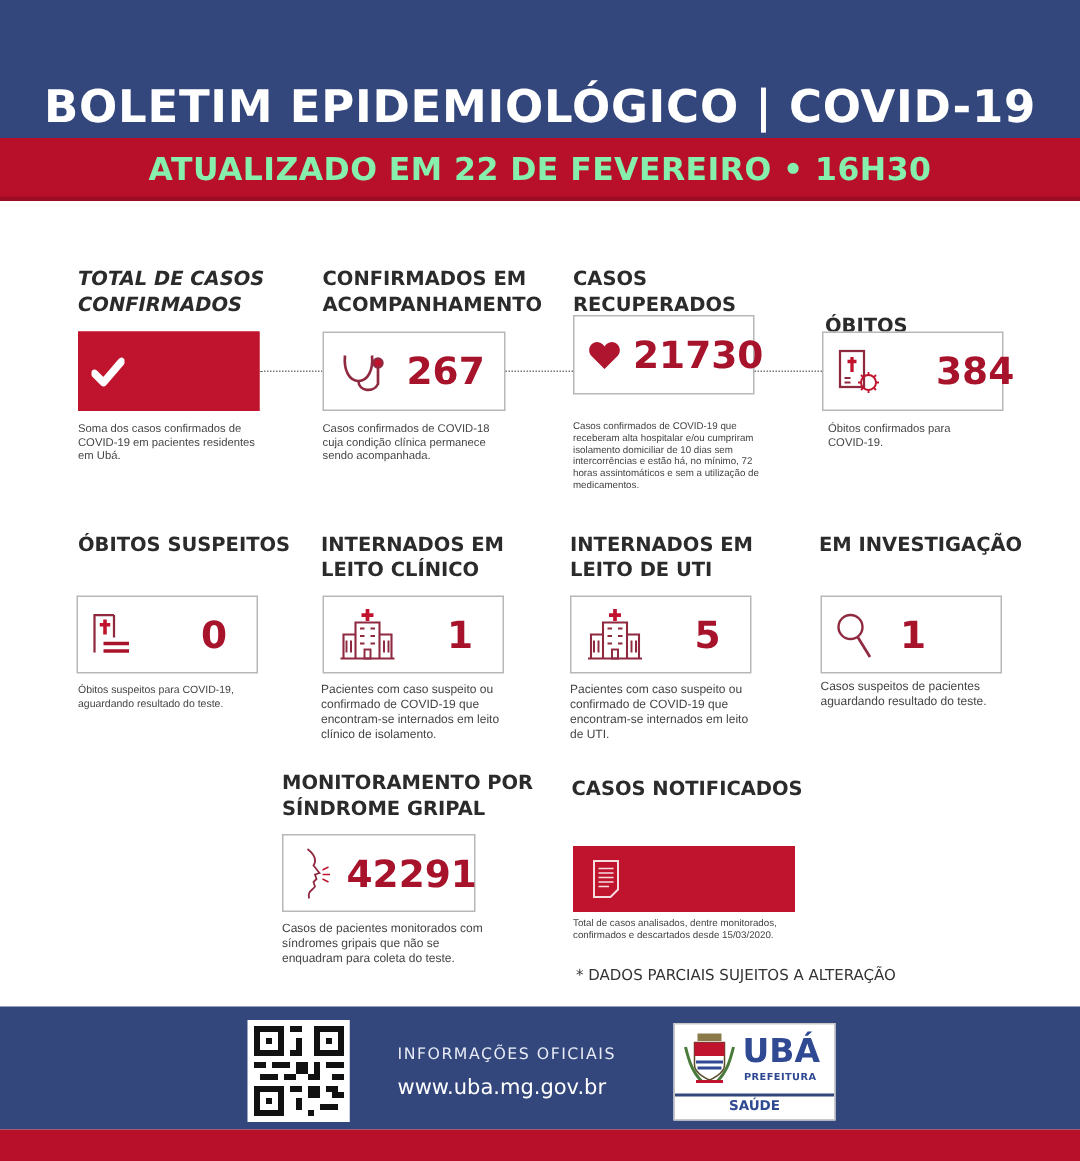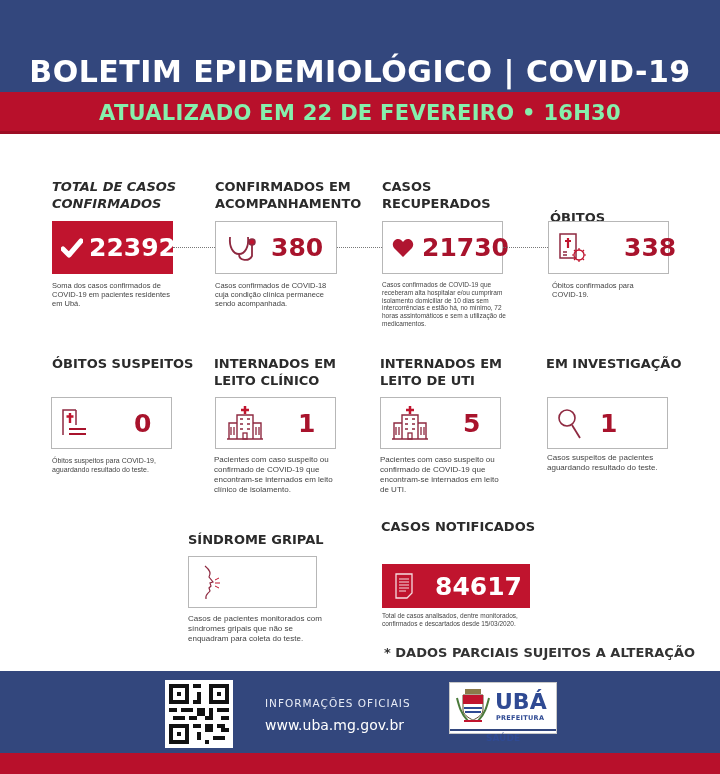"22392" span.val { html: <span>22392</span> -> none }
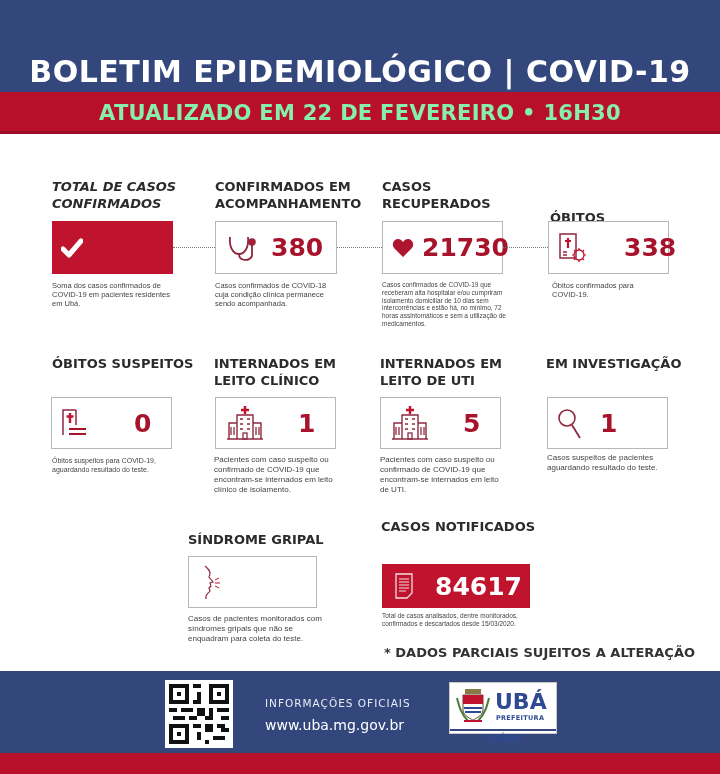"380" span.val { text: 380 -> 267 }
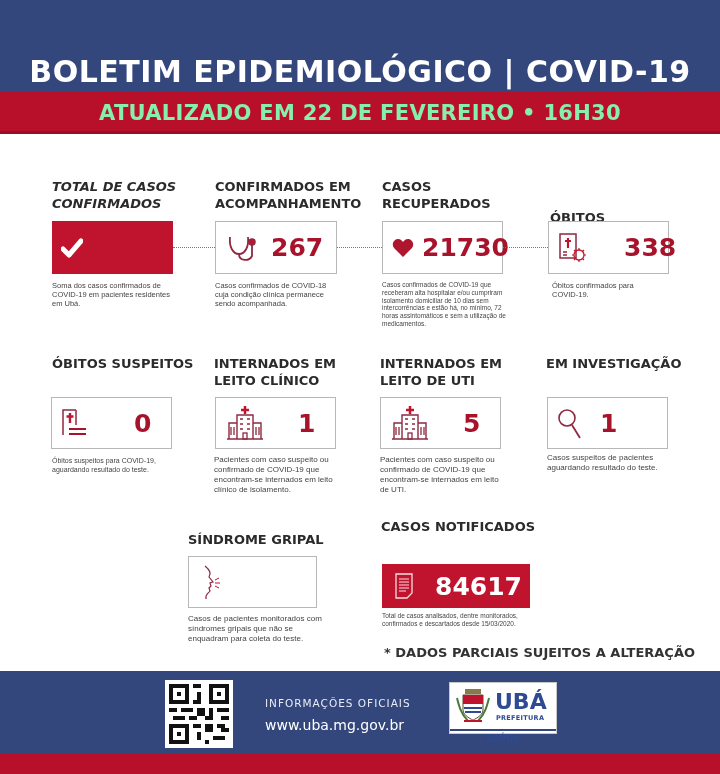"21730" div.box { top: 221px -> 210px }
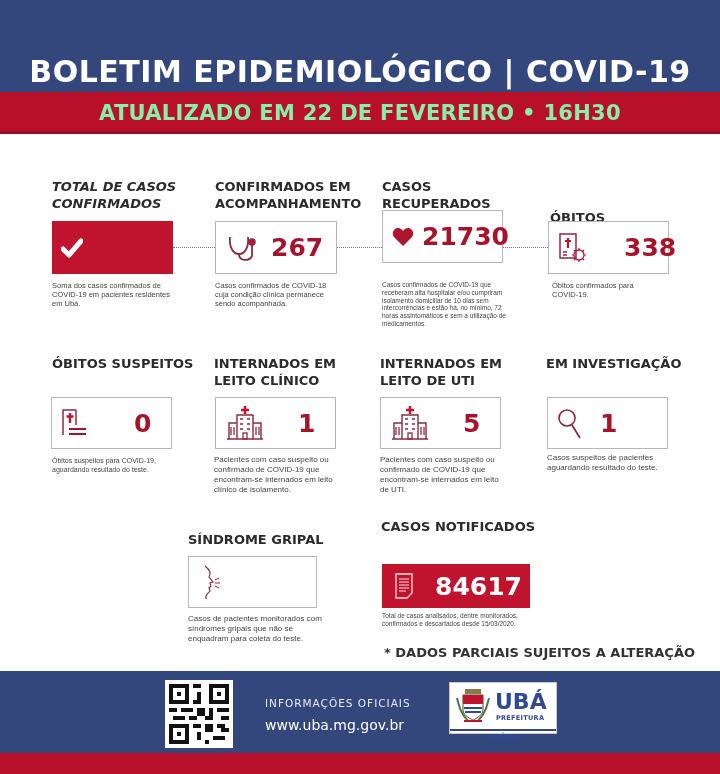"338" span.val { text: 338 -> 384 }
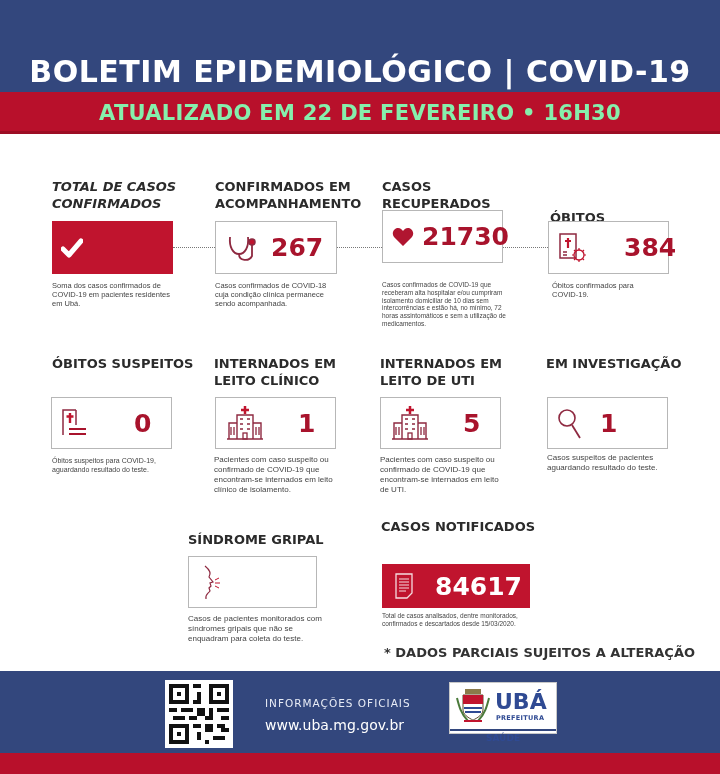"MONITORAMENTO POR" span { html: none -> <span>MONITORAMENTO POR</span> }
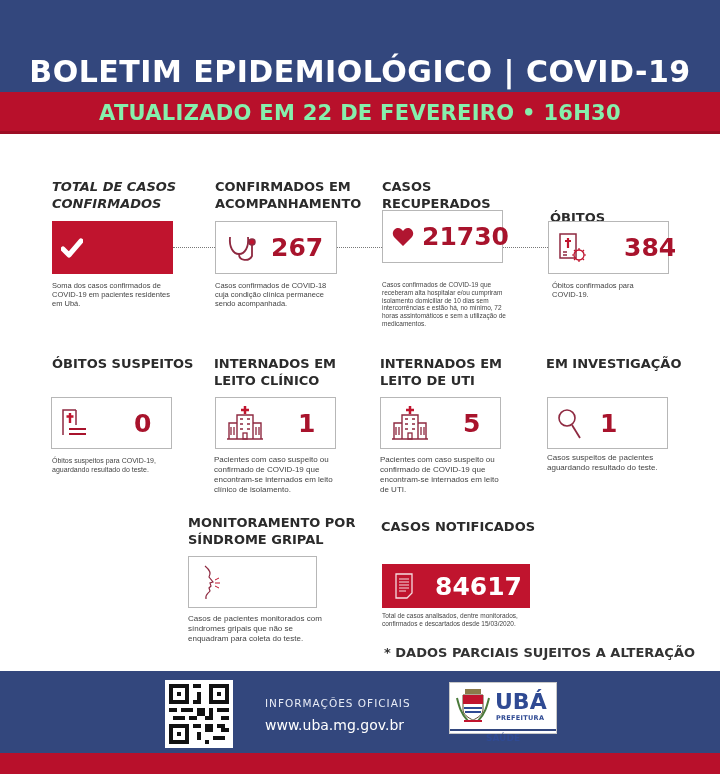"42291" span.val { html: none -> <span>42291</span> }
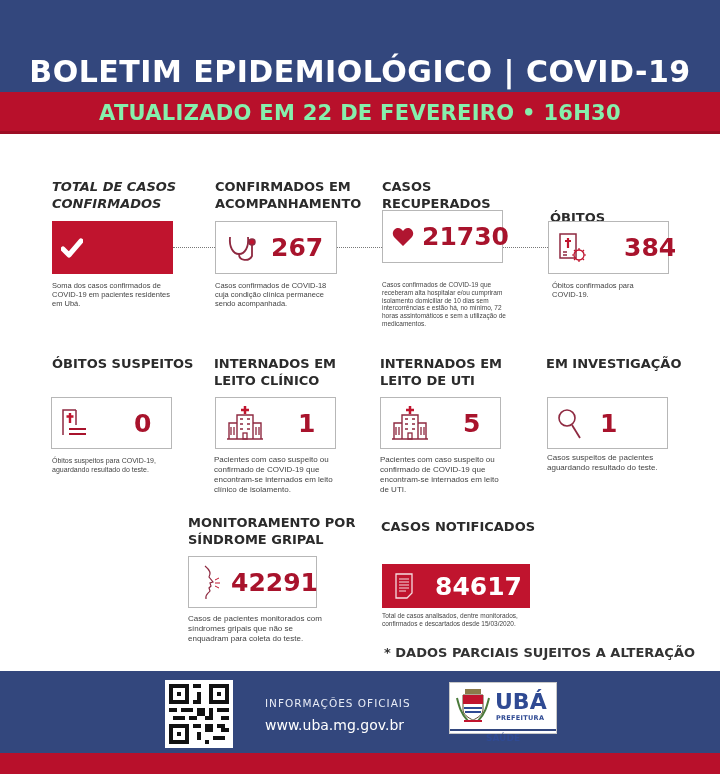"84617" span.val { html: <span>84617</span> -> none }
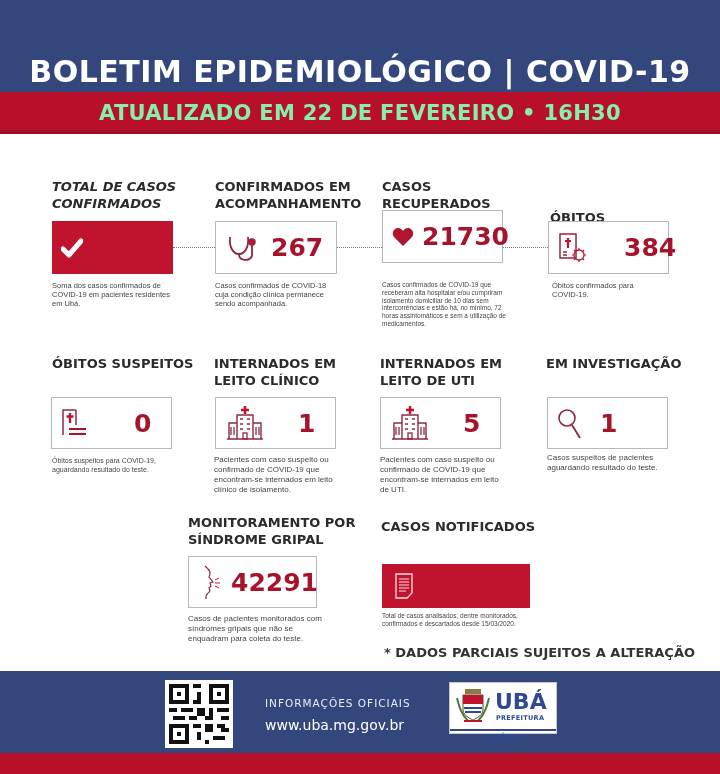"* DADOS PARCIAIS SUJEITOS A" .note { font-size: 13px -> 10px; font-weight: bold -> normal }
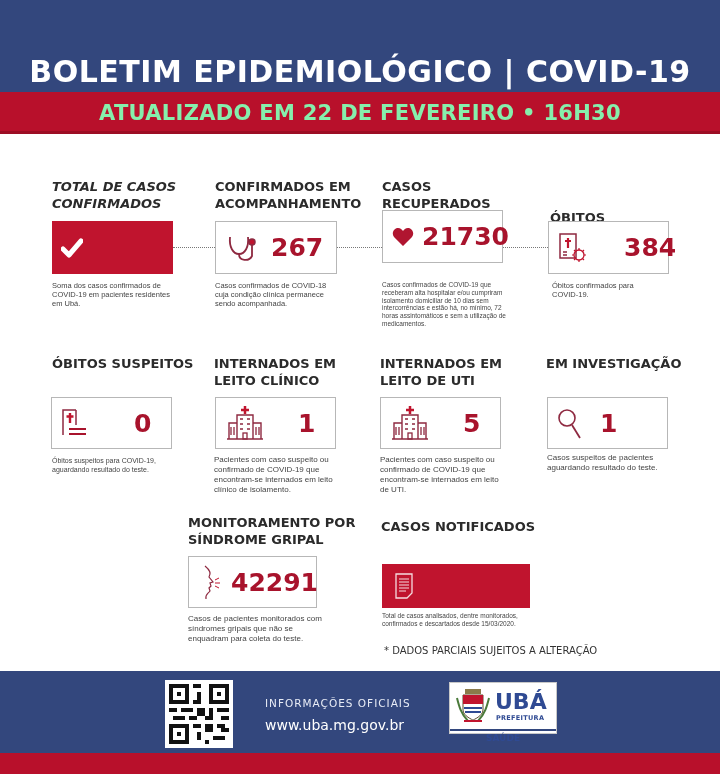"UBÁ" .logo { height: 52px -> 65px }
